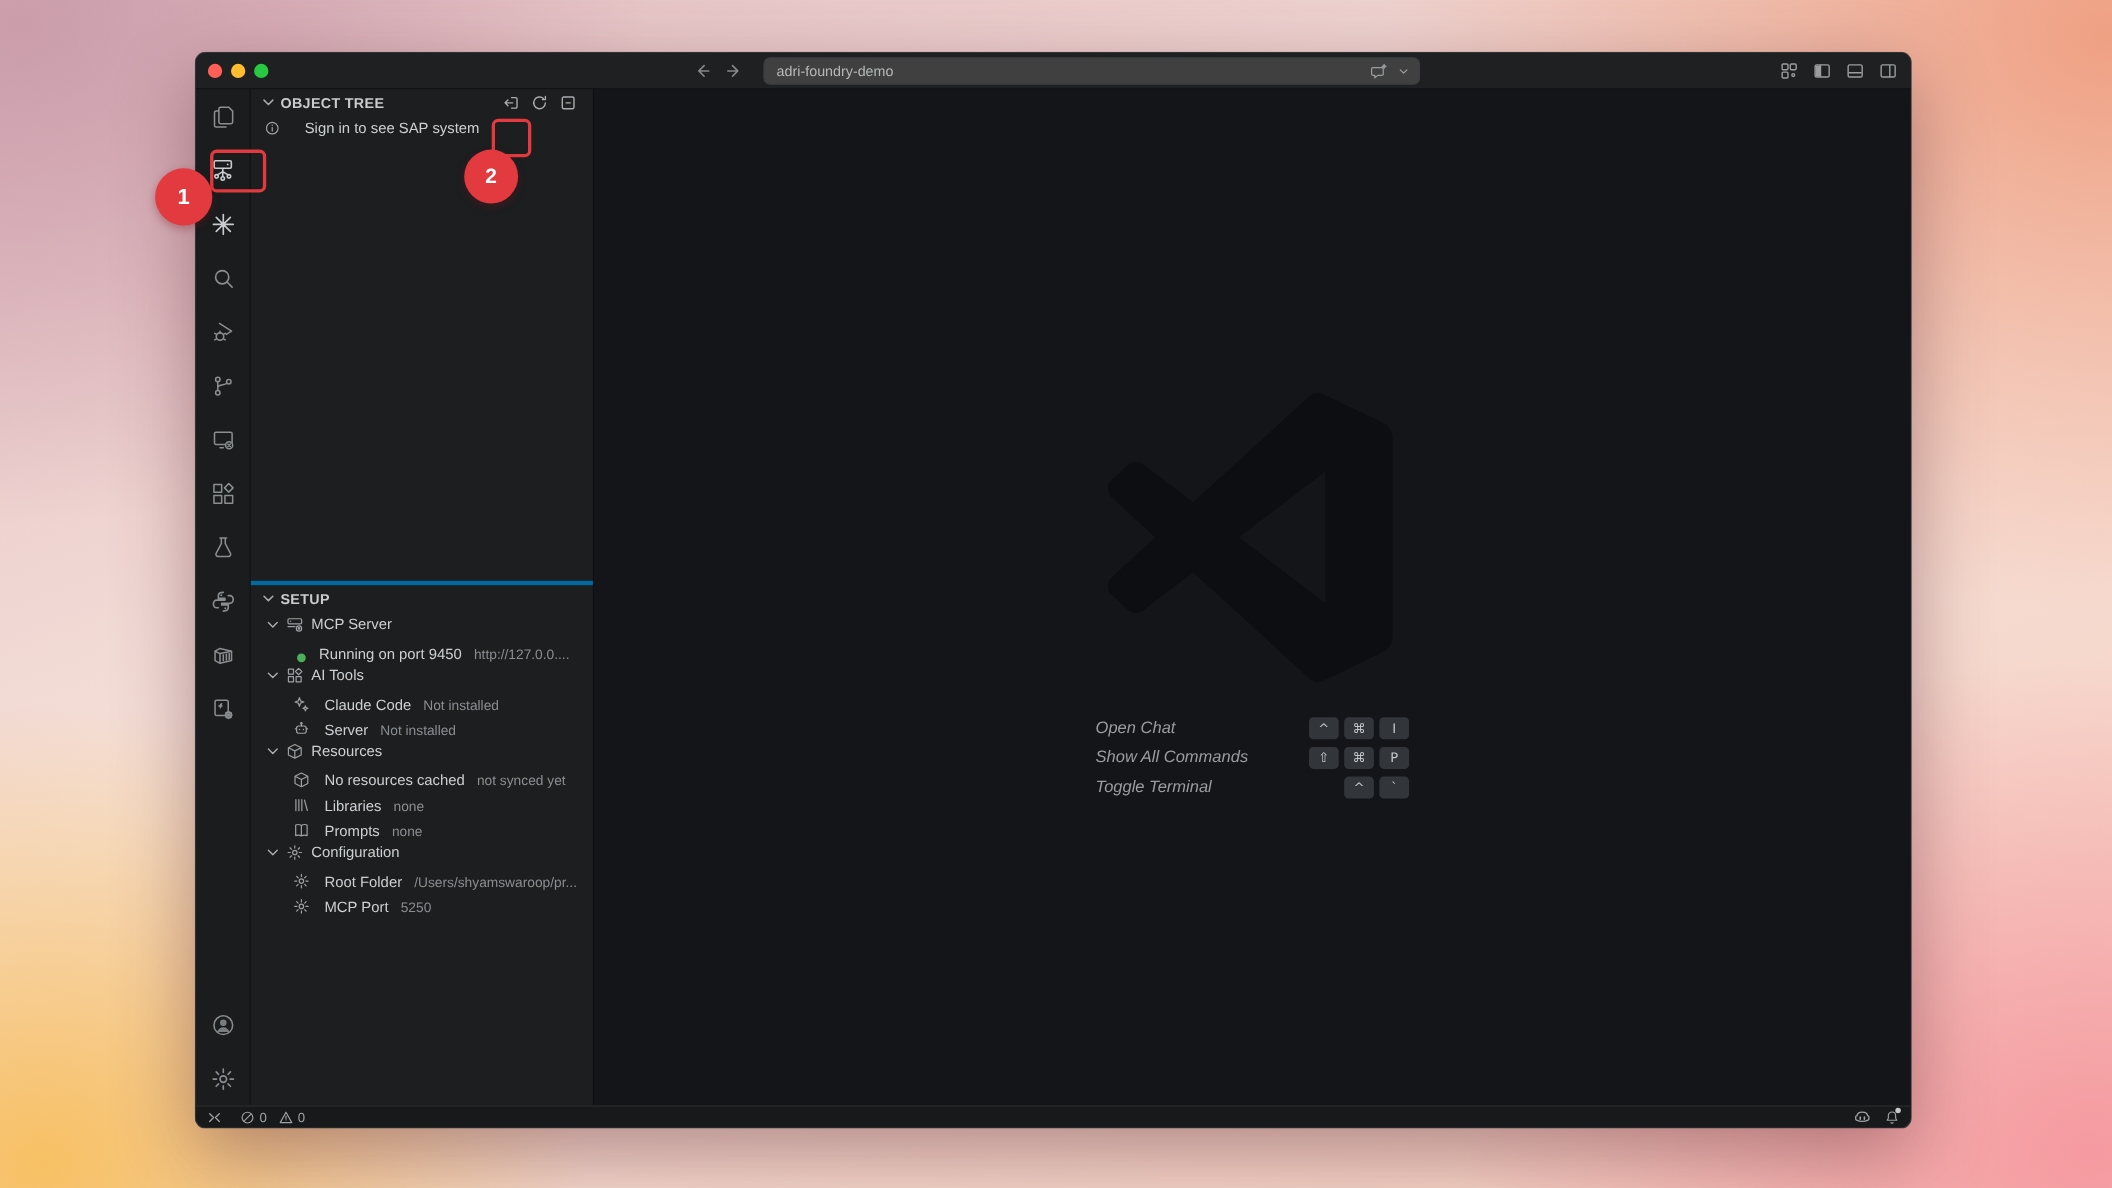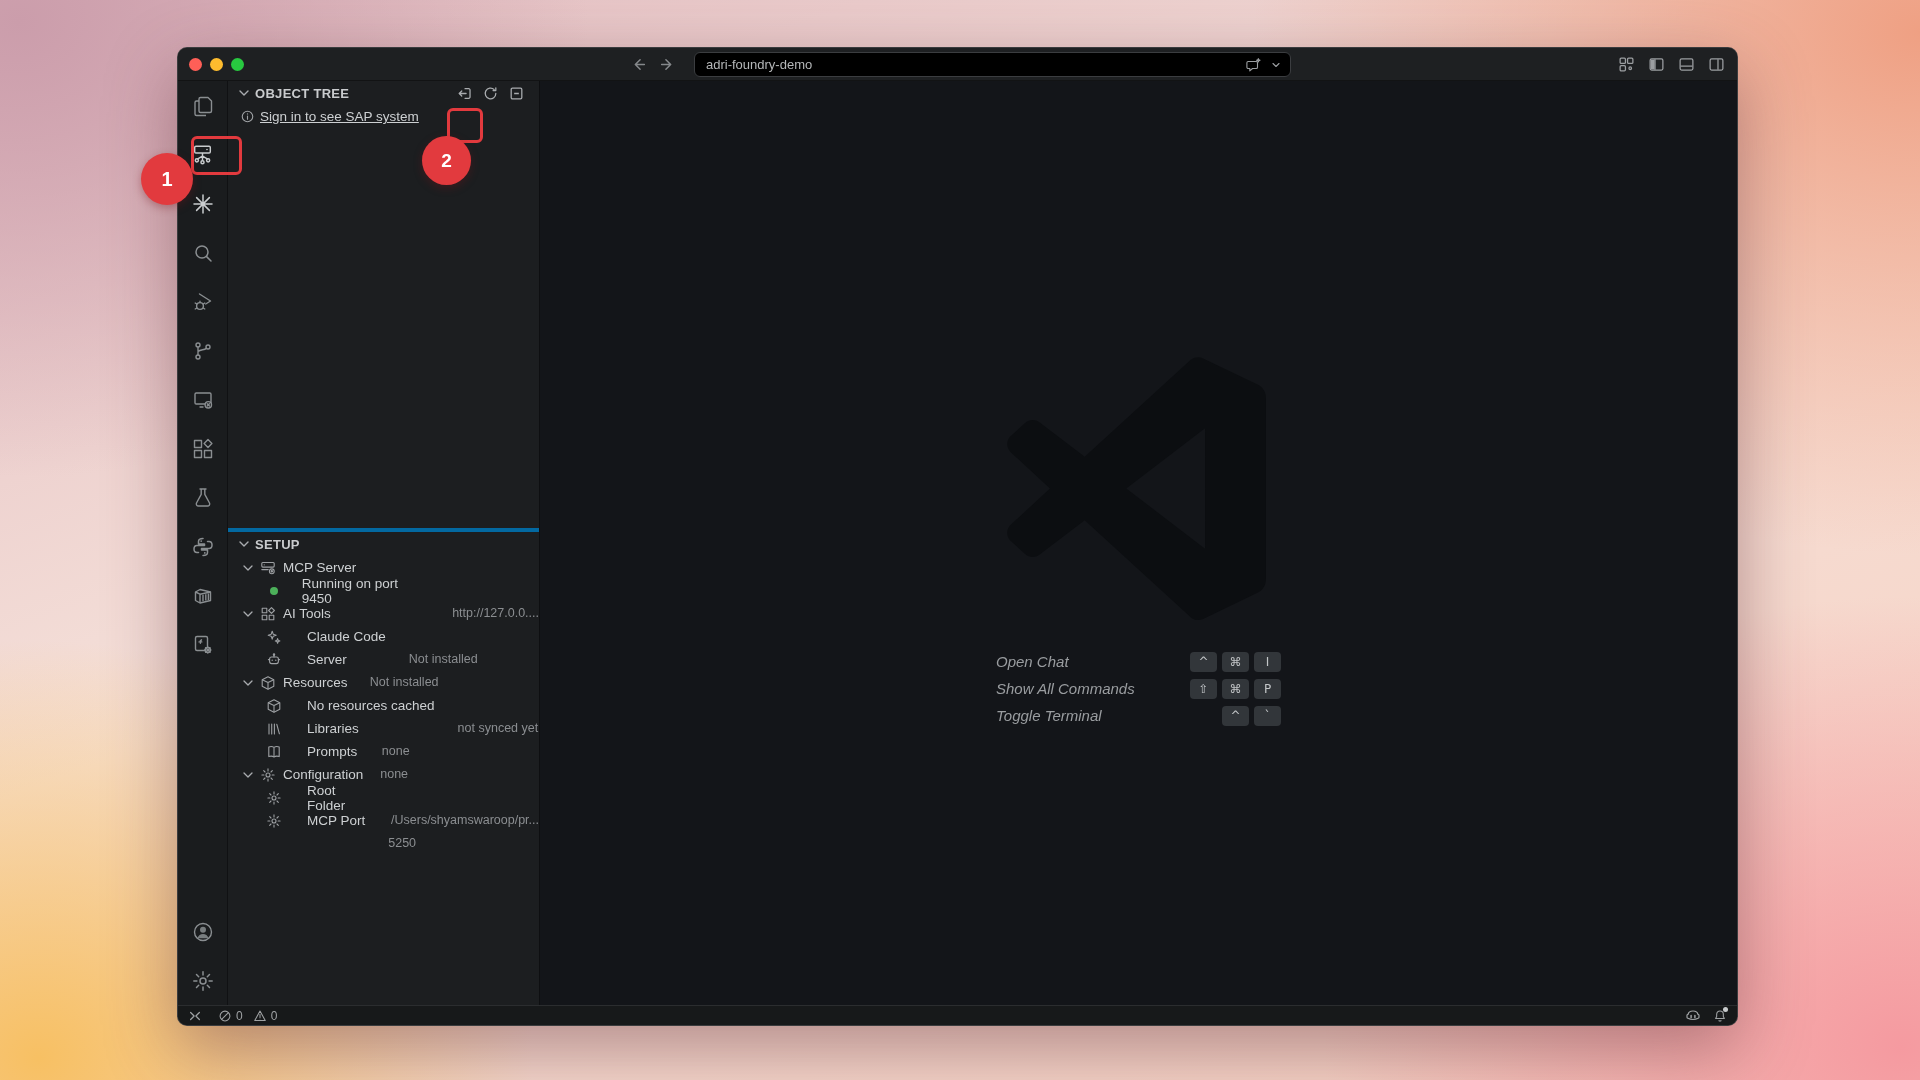"adri-foundry-demo" .cmd-center { background: #000000 -> #404040 }
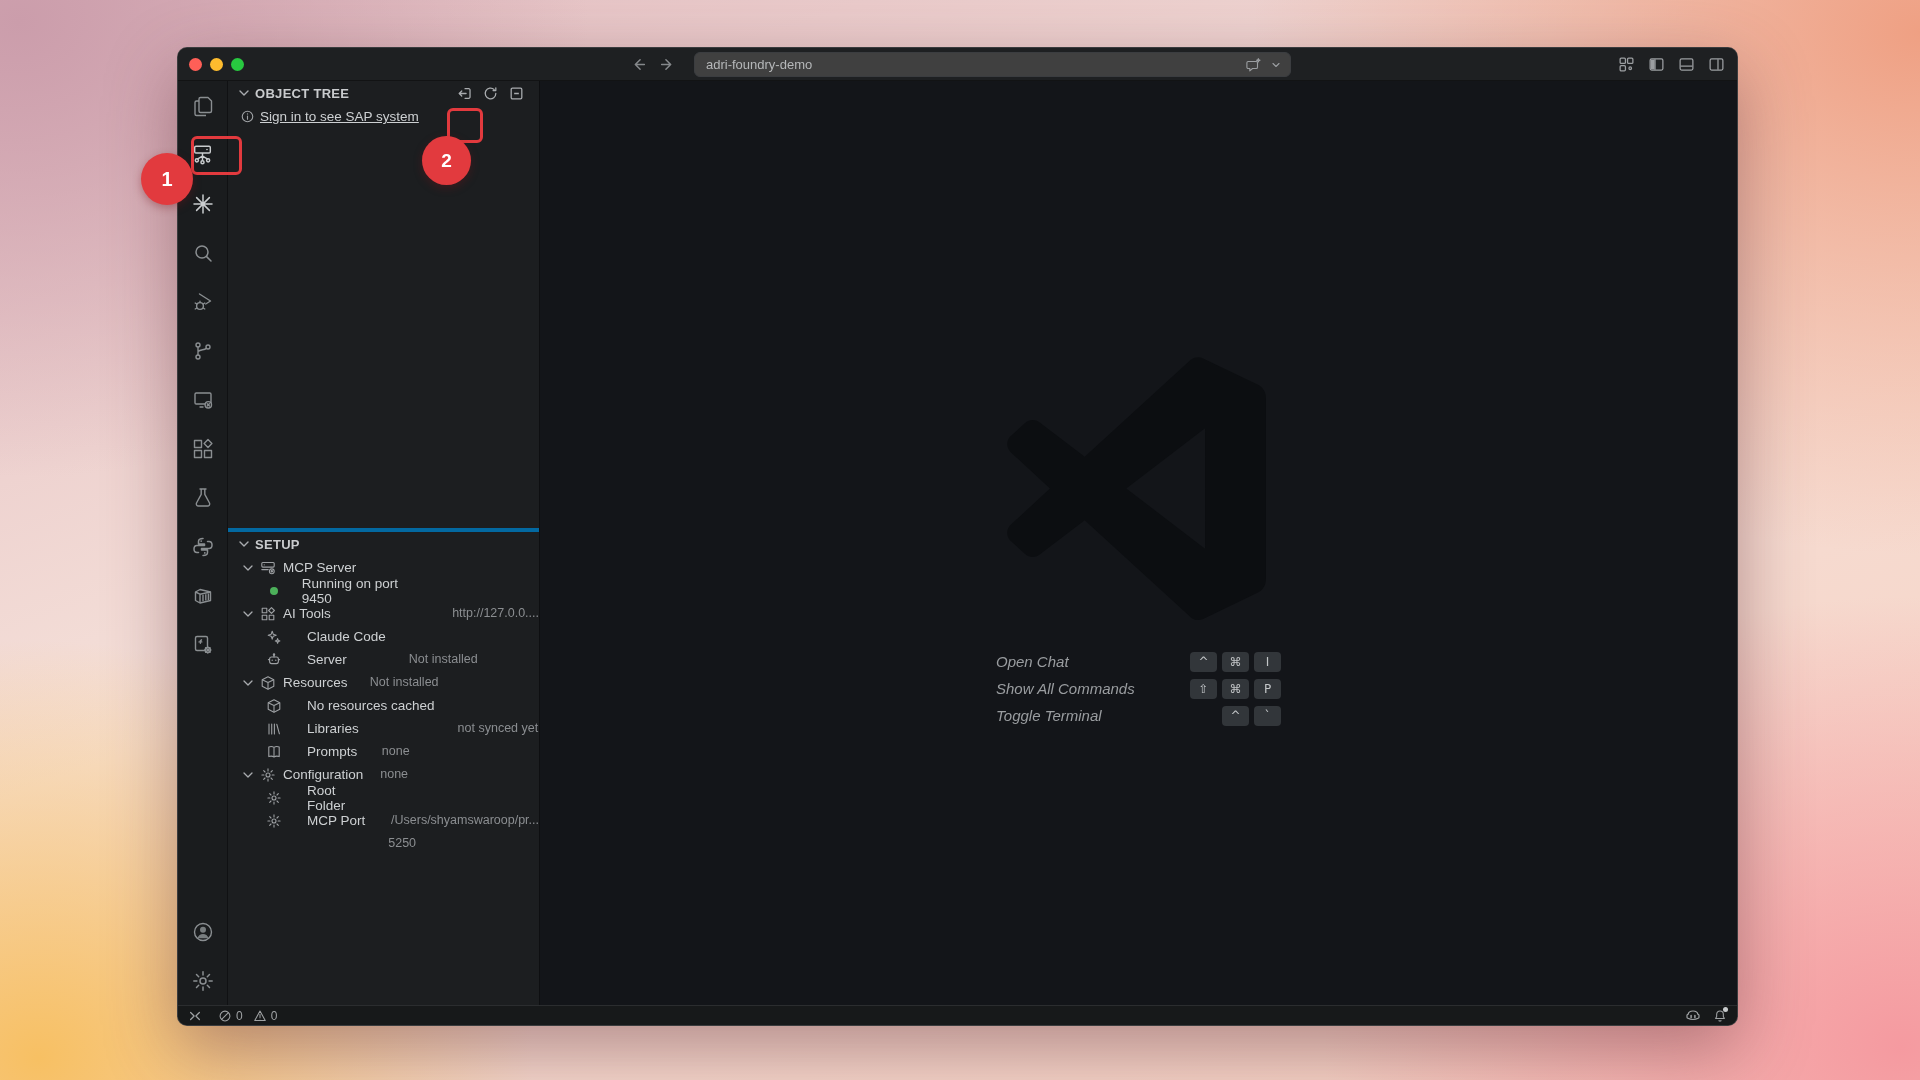"Sign in to see SAP" .row.signin { gap: 5px -> 22px; text-decoration: underline -> none }
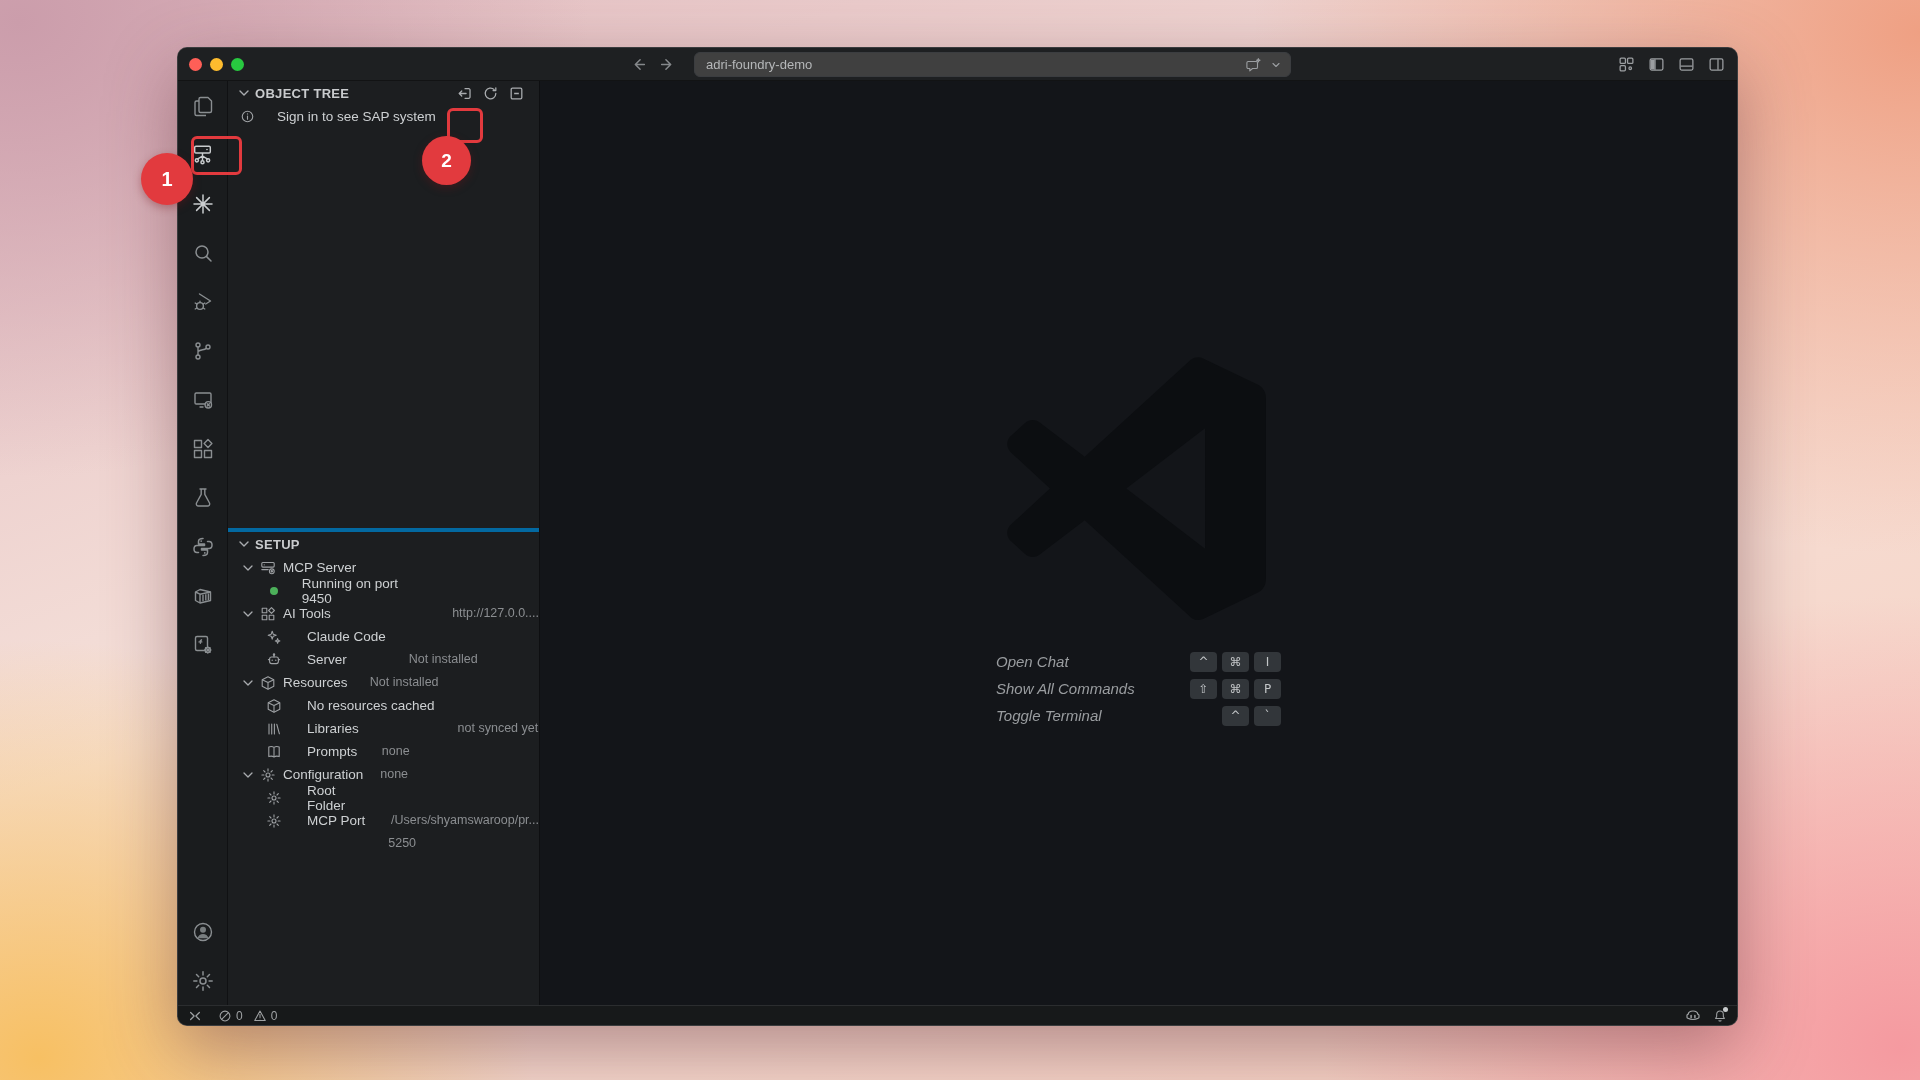"Running on port 9450" .row.lvl2 { align-items: none -> flex-end; gap: 16px -> 4px }
